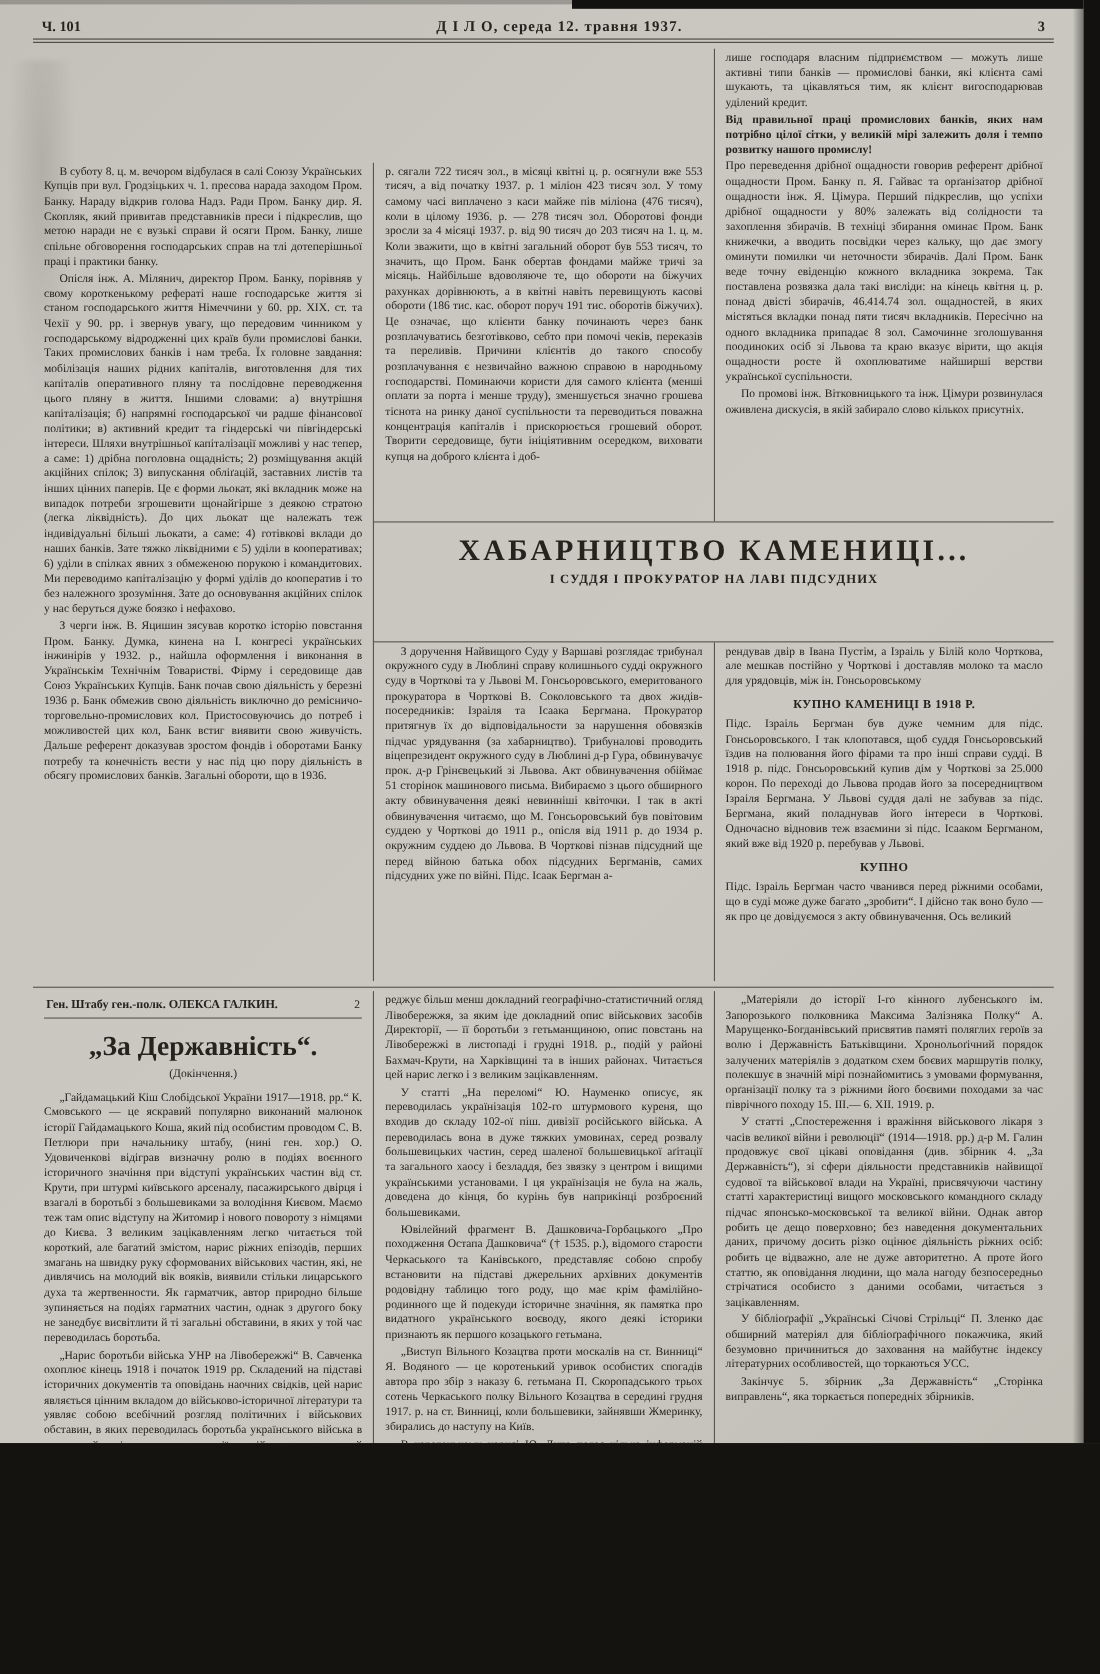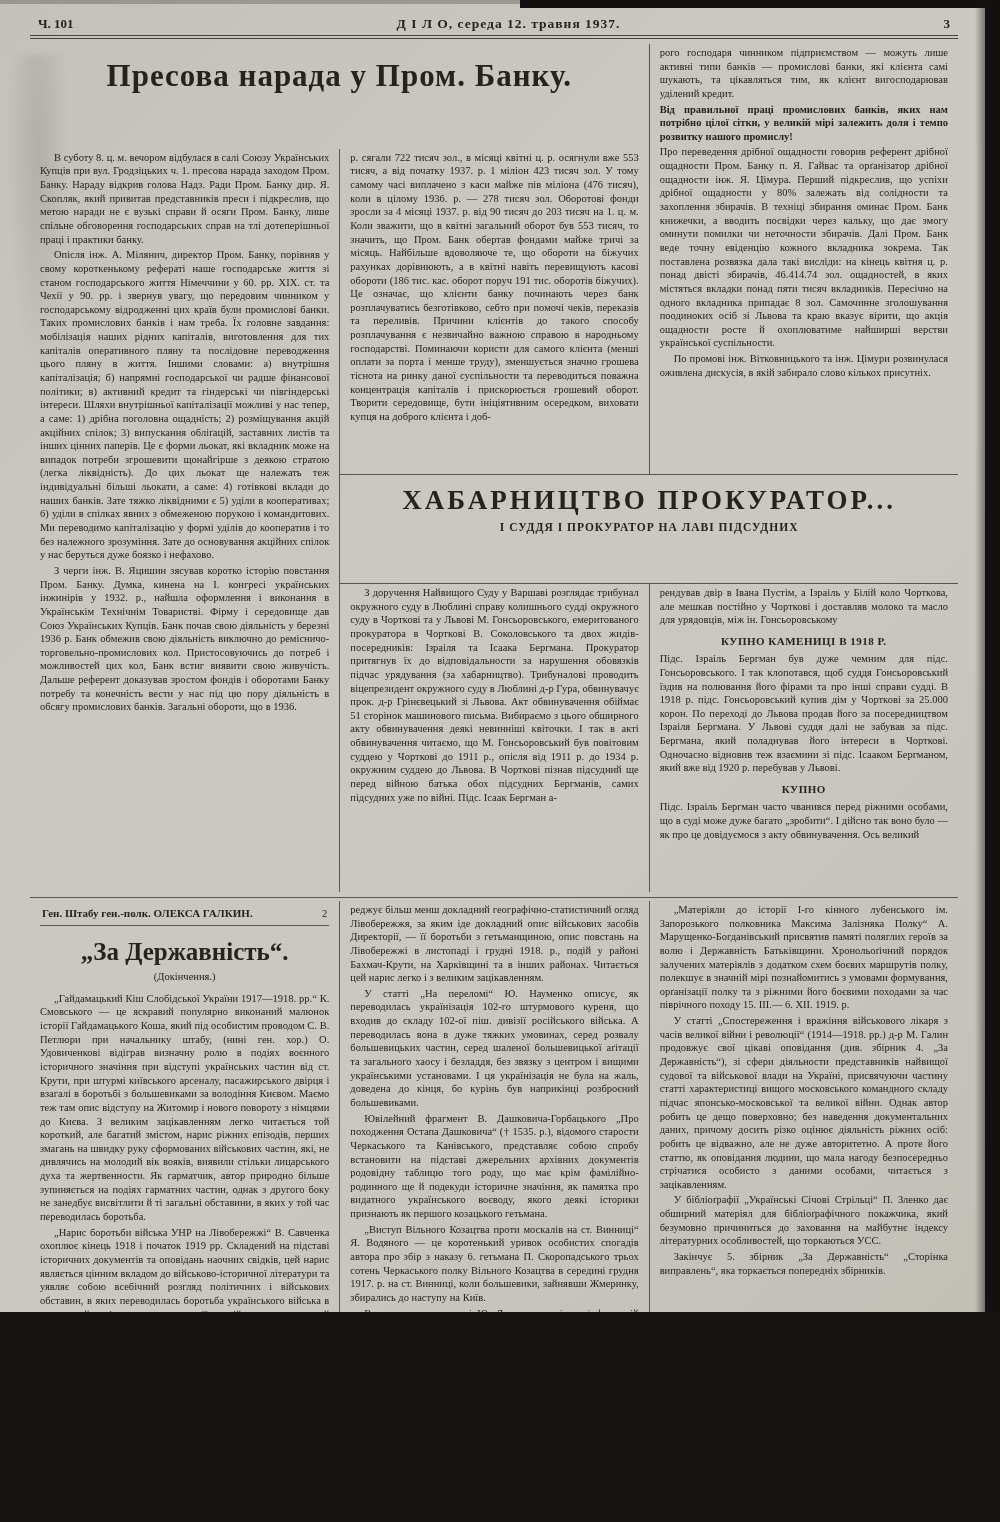"рого господаря чинником підприємством —" p { text: рого господаря чинником -> лише господаря власним }
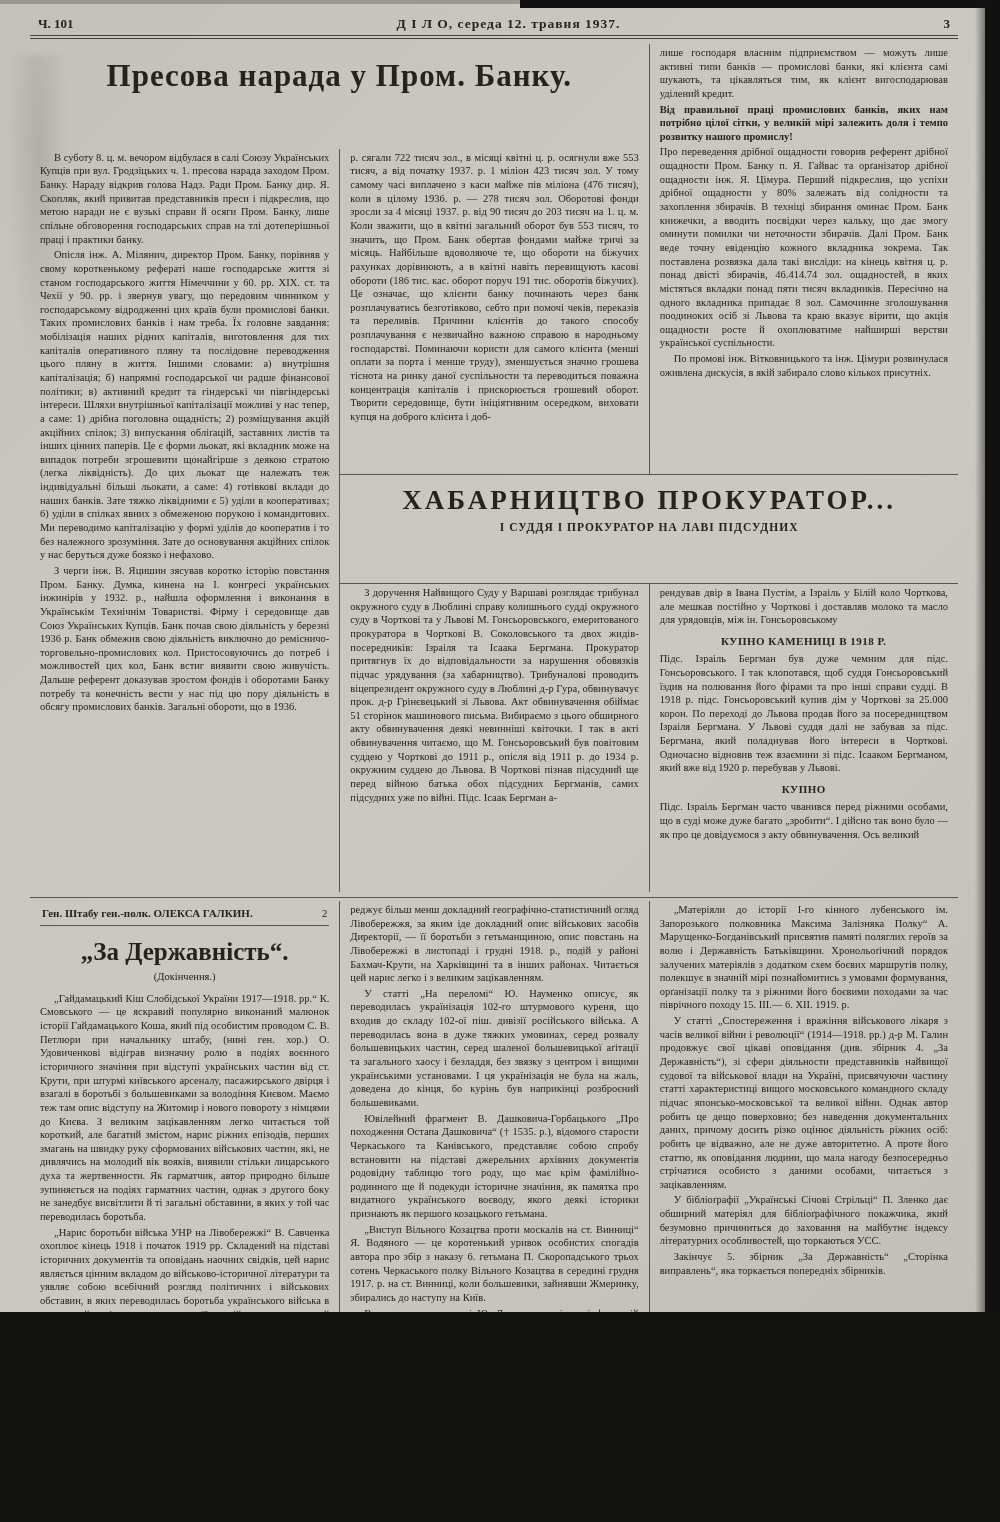"Пресова нарада у Пром. Банку." div.a1-headline { html: <div> <h1>Пресова нарада у Пром. Банку.</h1> </div> -> none }
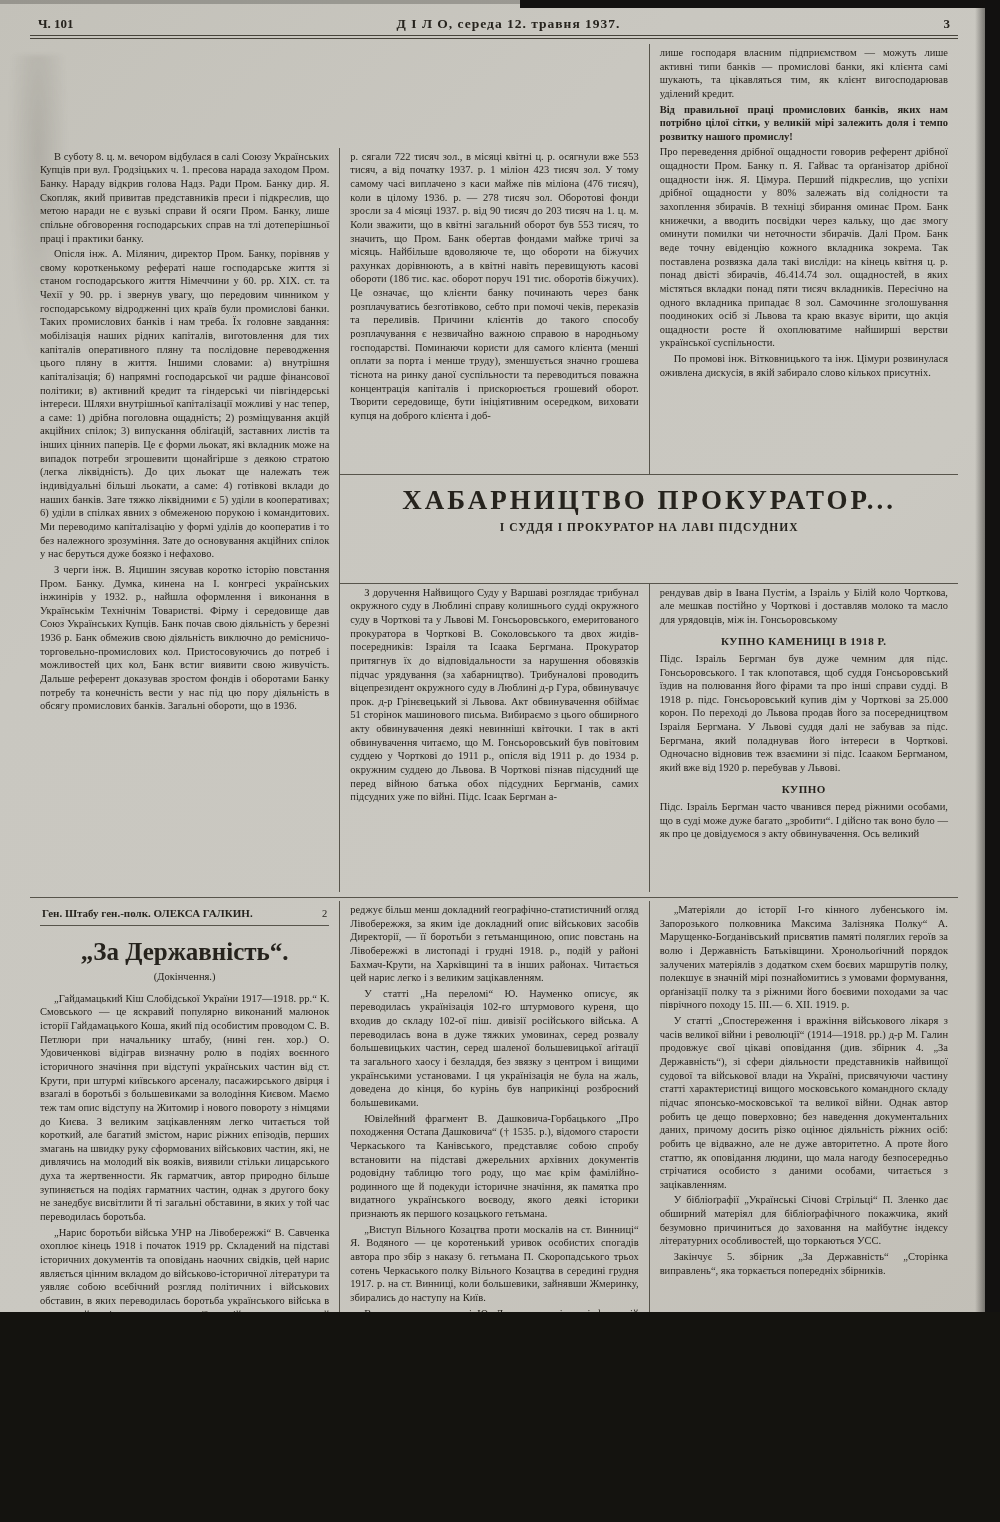"ХАБАРНИЦТВО ПРОКУРАТОР..." h2 { text: ПРОКУРАТОР -> КАМЕНИЦІ }
